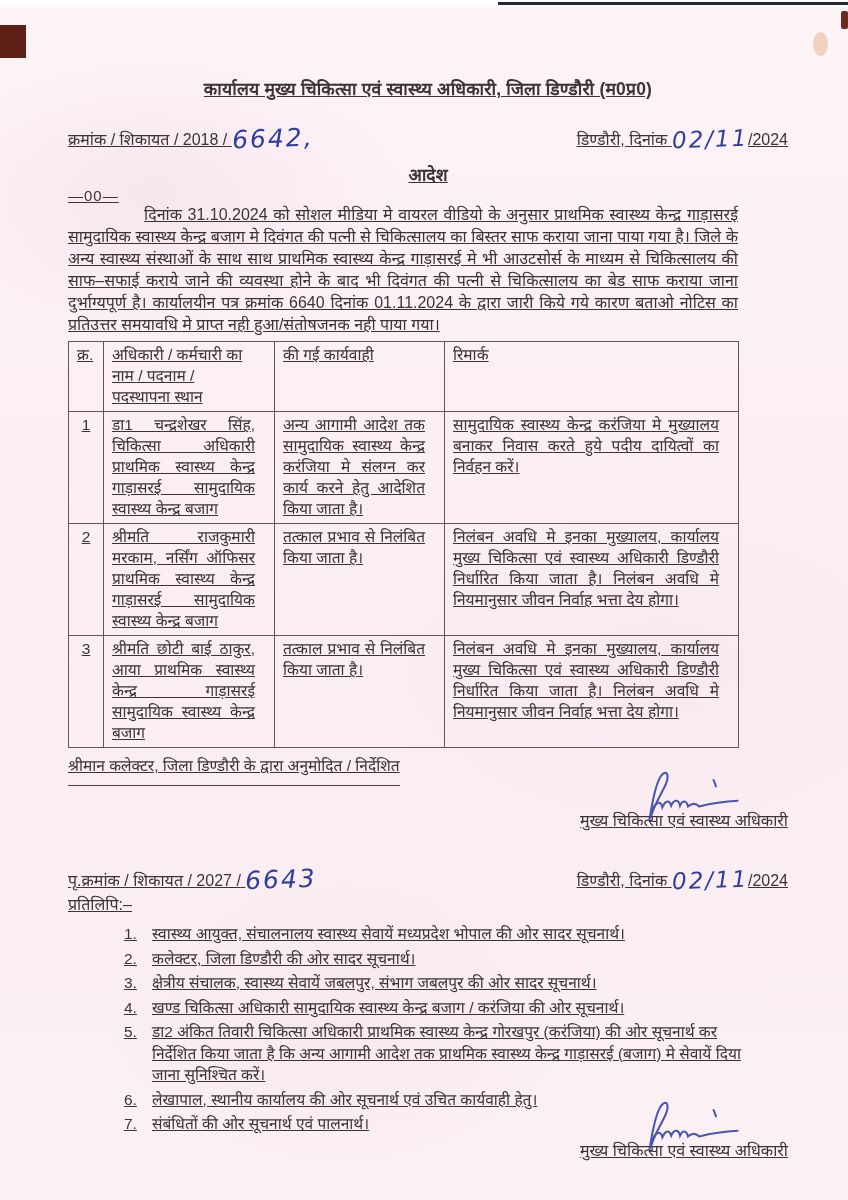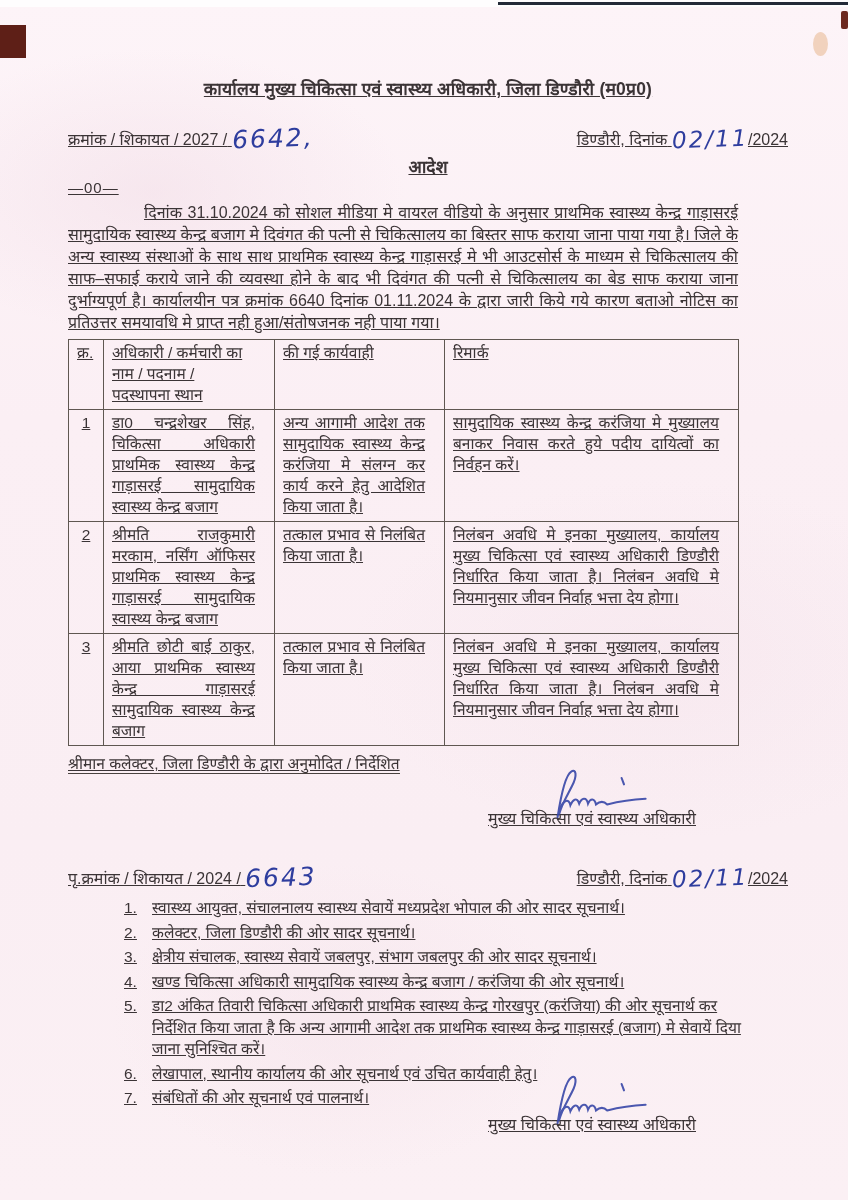"क्रमांक / शिकायत / 2027" span { text: 2027 -> 2018 }
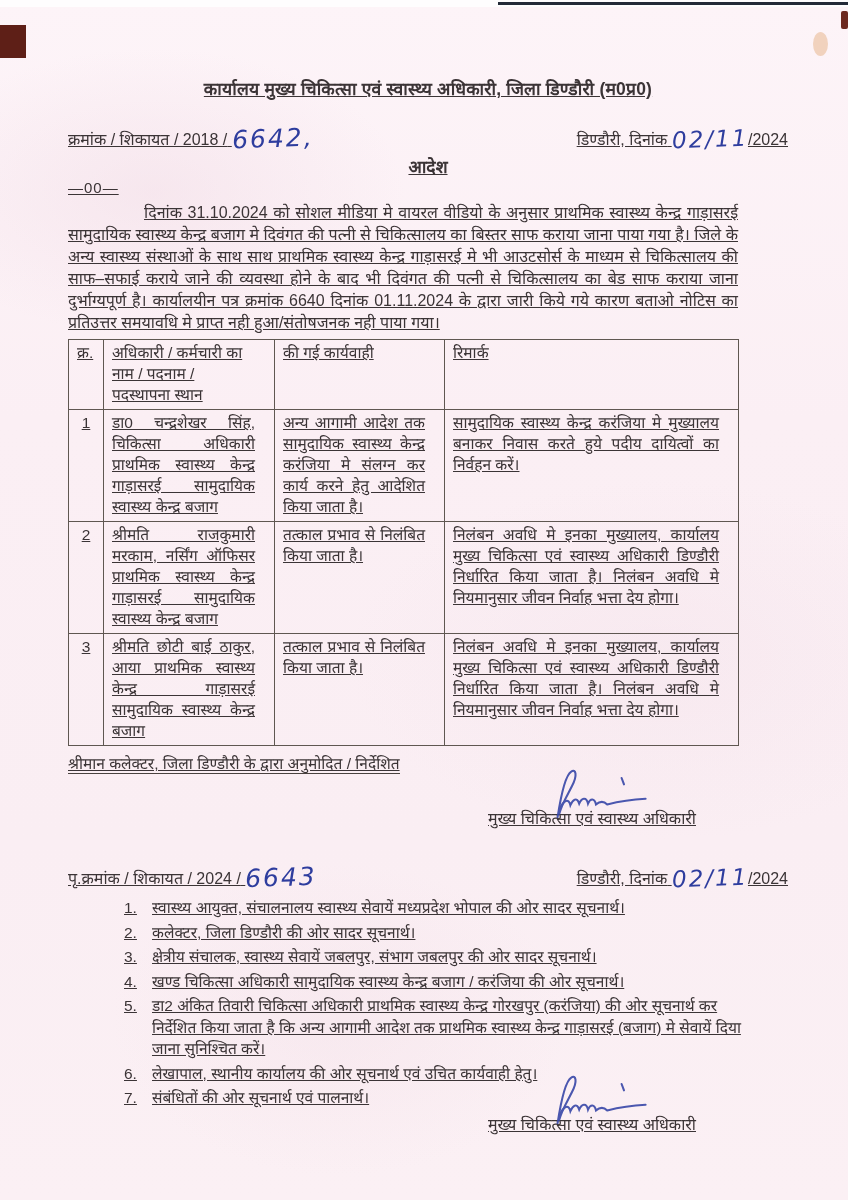"आदेश" .order-heading { margin-top: 4px -> 12px }
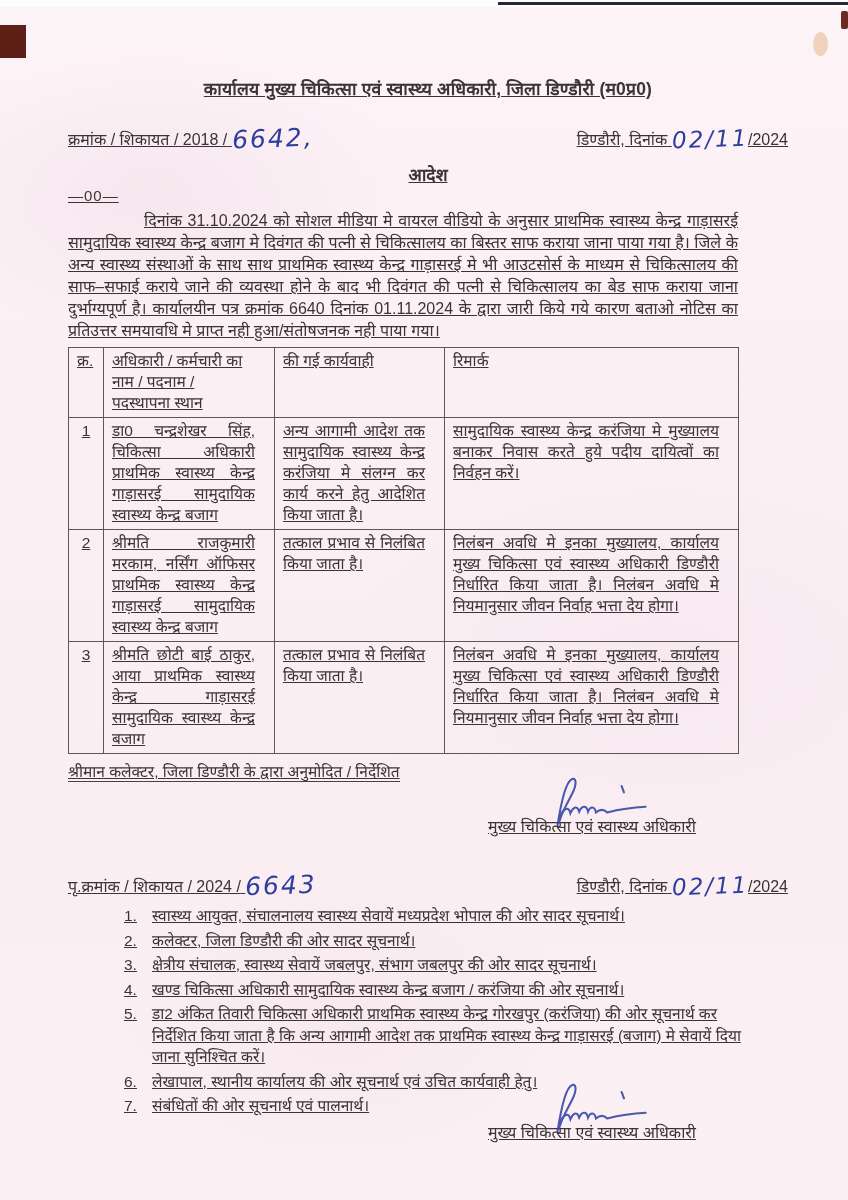"दिनांक 31.10.2024 को सोशल मीडिया" .para { margin: 6px 0 0 0 -> 0 0 0 0 }
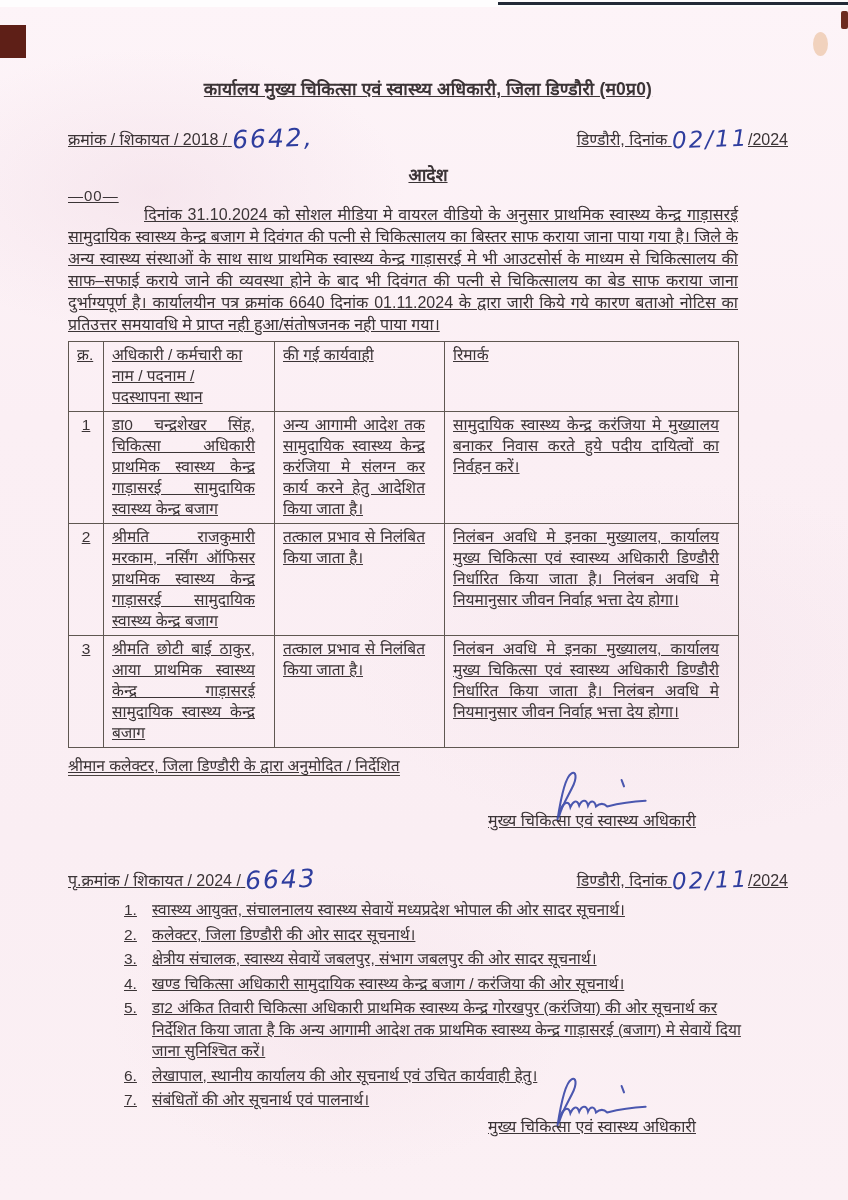"डा0 चन्द्रशेखर सिंह, चिकित्सा अधिकारी" td.just { text: डा0 -> डा1 }
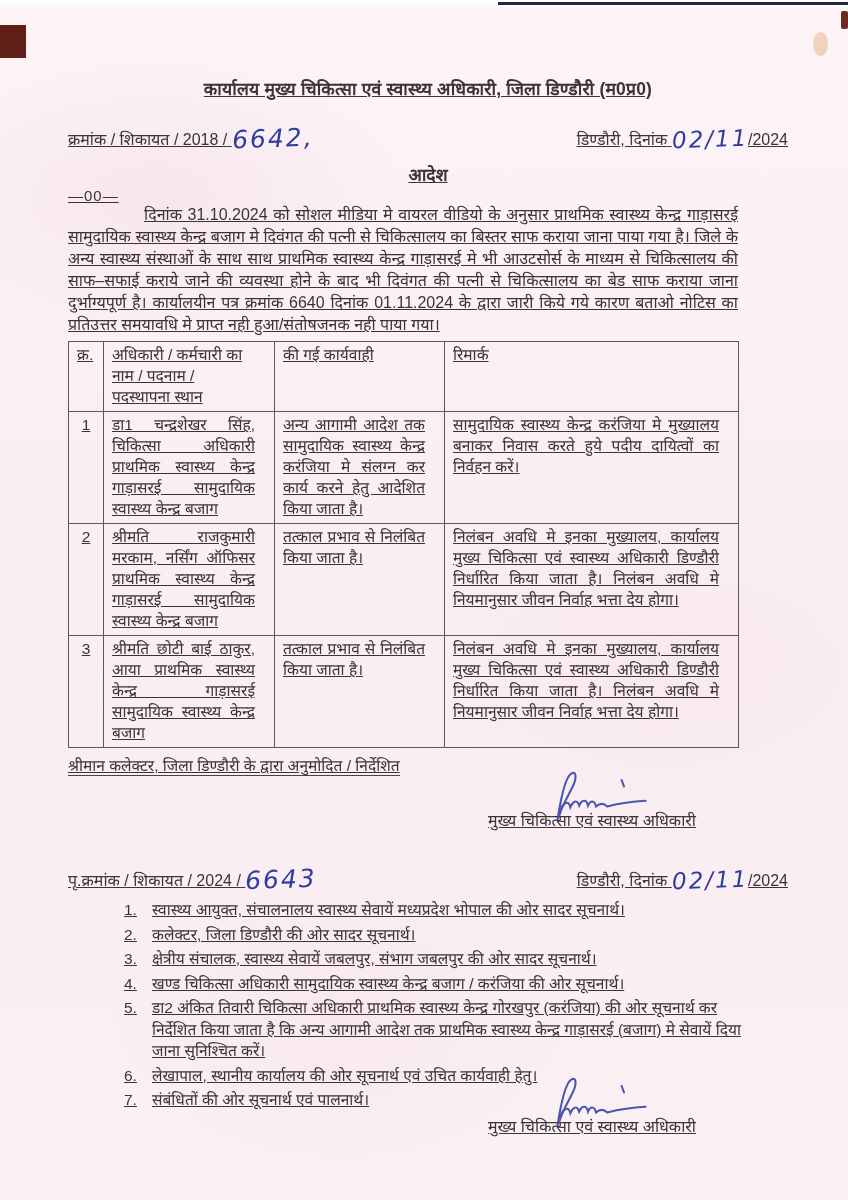"श्रीमान कलेक्टर, जिला डिण्डौरी के" .approval-line span { padding-bottom: 1px -> 11px }
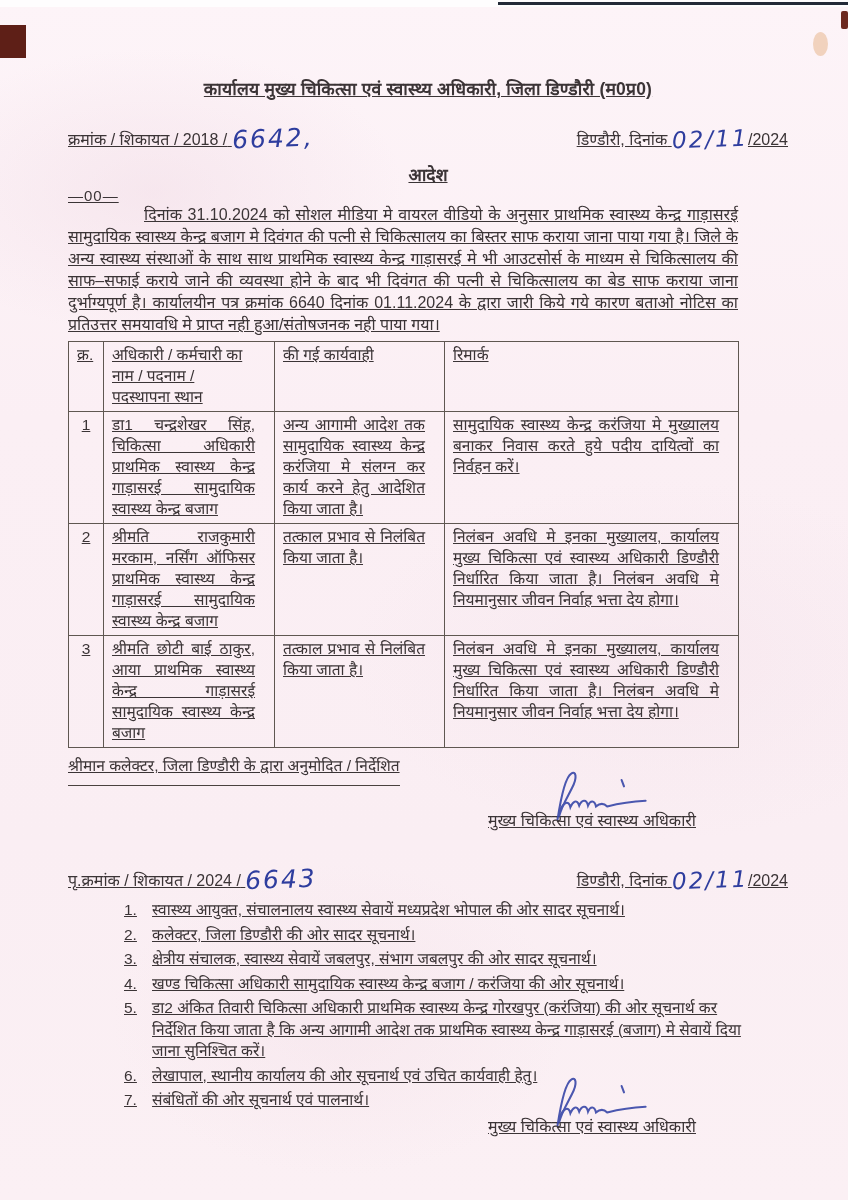"मुख्य चिकित्सा एवं स्वास्थ्य अधिकारी" .sign-block { margin-right: 92px -> none }
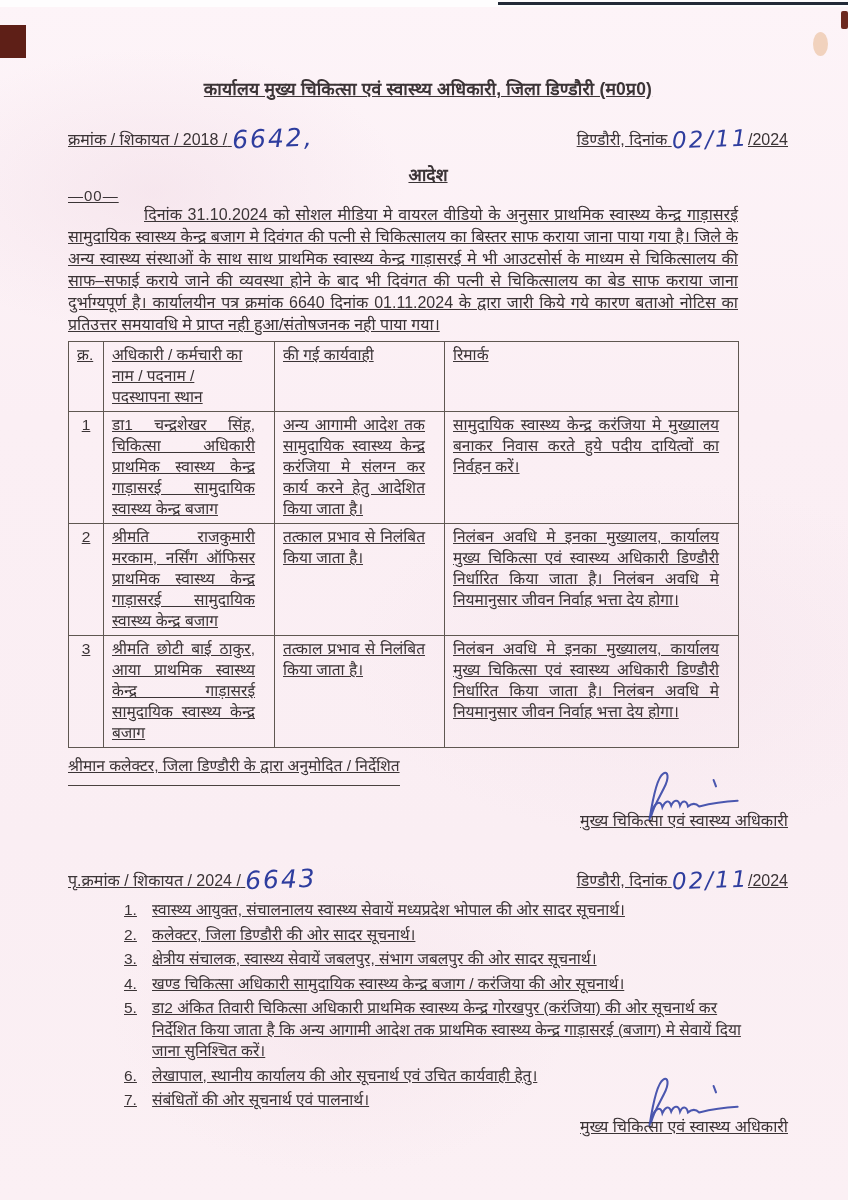"पृ.क्रमांक / शिकायत / 2024" span { text: 2024 -> 2027 }
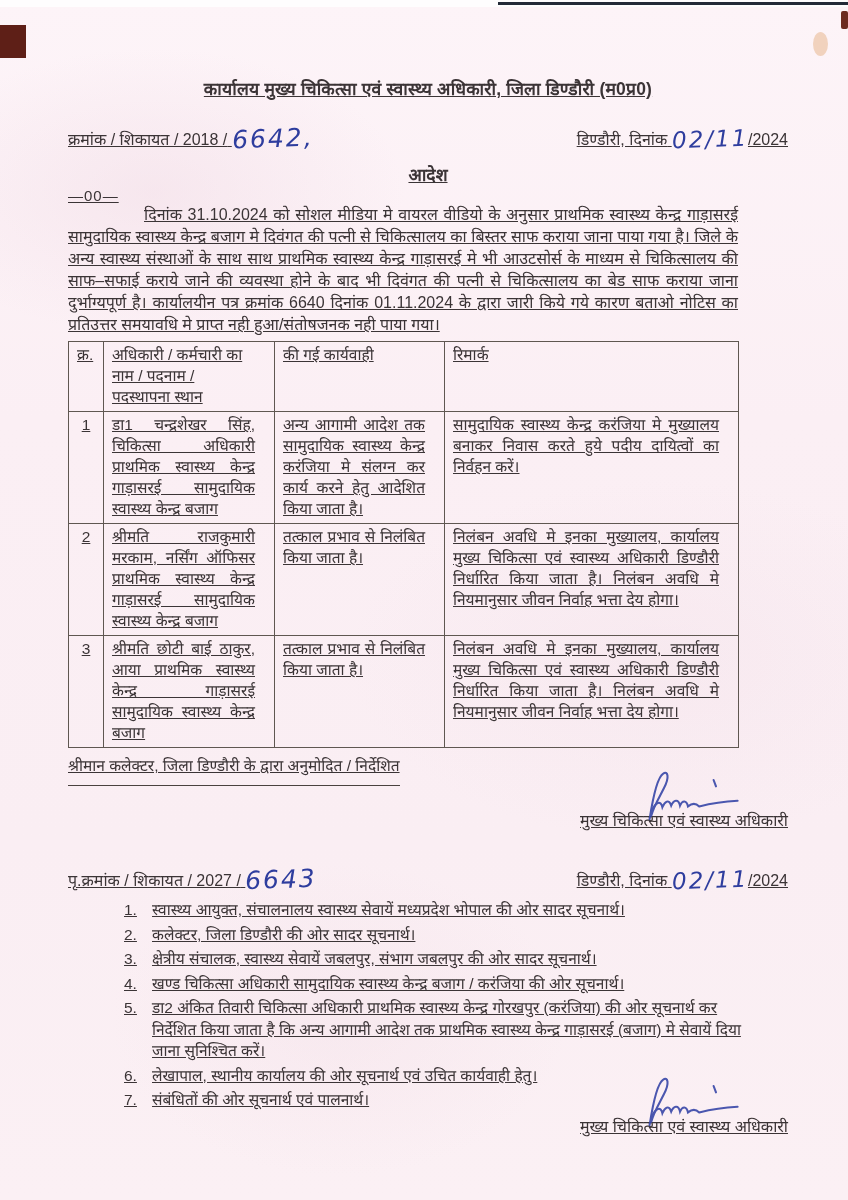"प्रतिलिपि:–" div.copy-label { html: none -> <div>प्रतिलिपि:–</div> }
